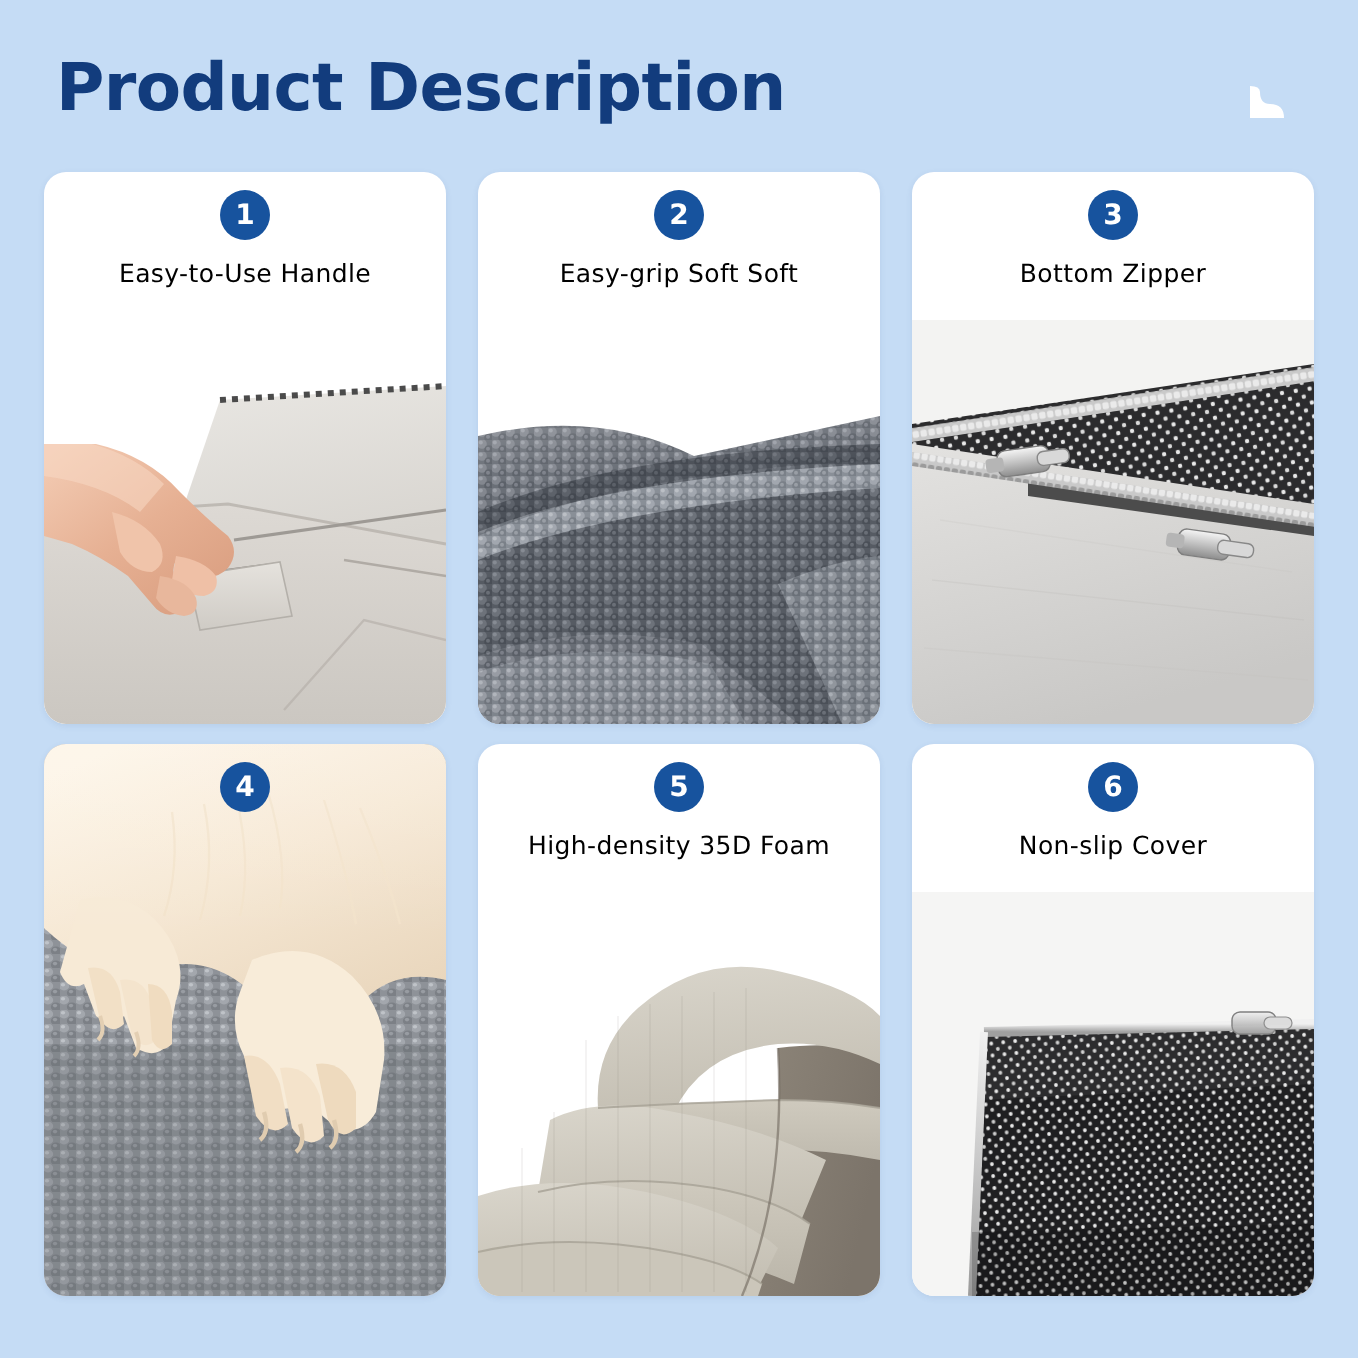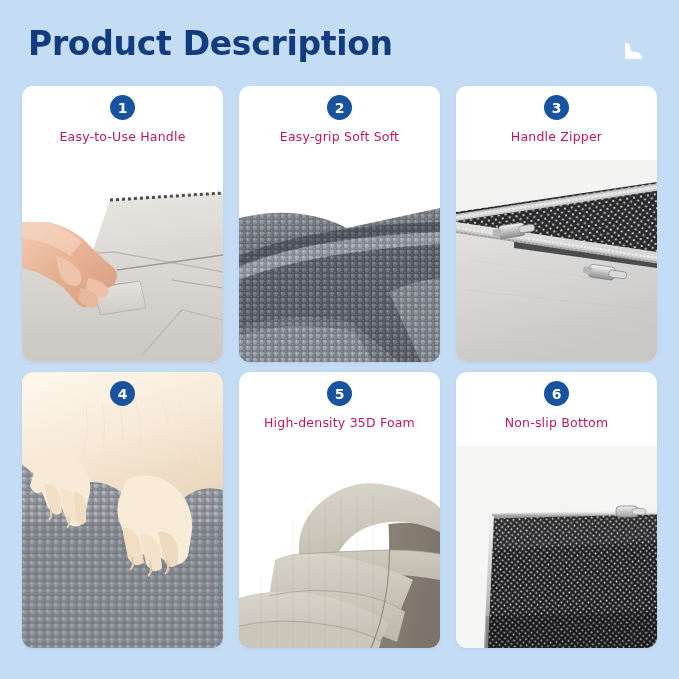"Easy-to-Use Handle" .card-label { color: #be185d -> #000000 }
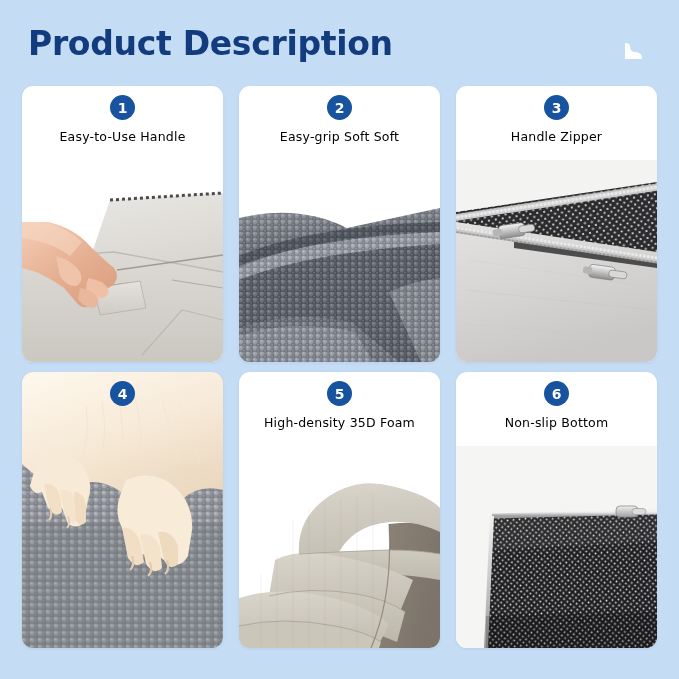"Handle Zipper" div.card-label { text: Handle -> Bottom }
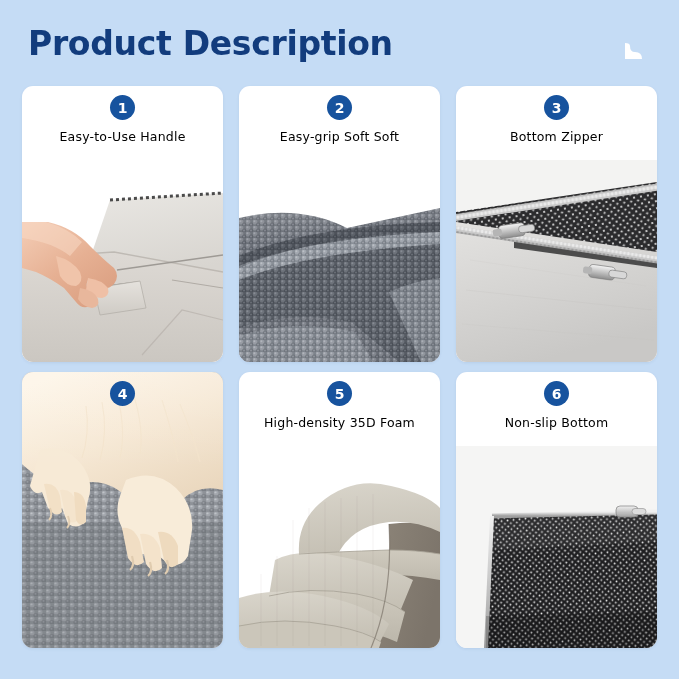"Non-slip Bottom" div.card-label { text: Bottom -> Cover }
